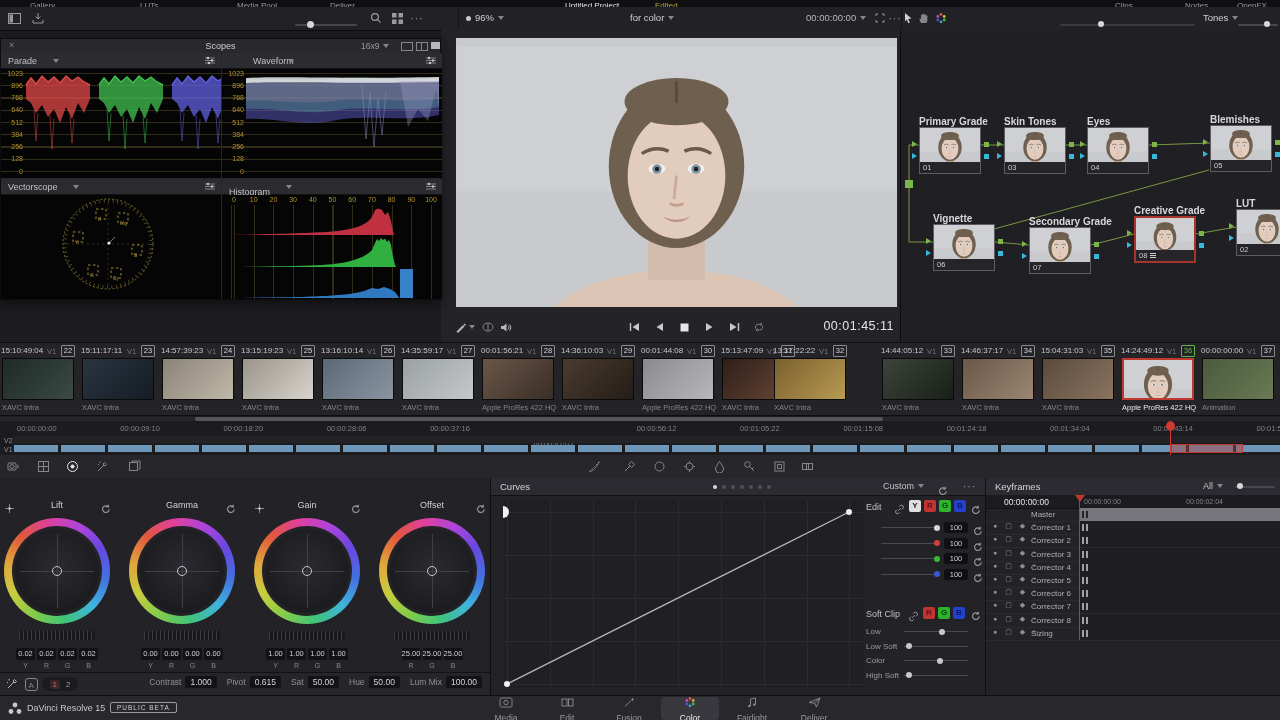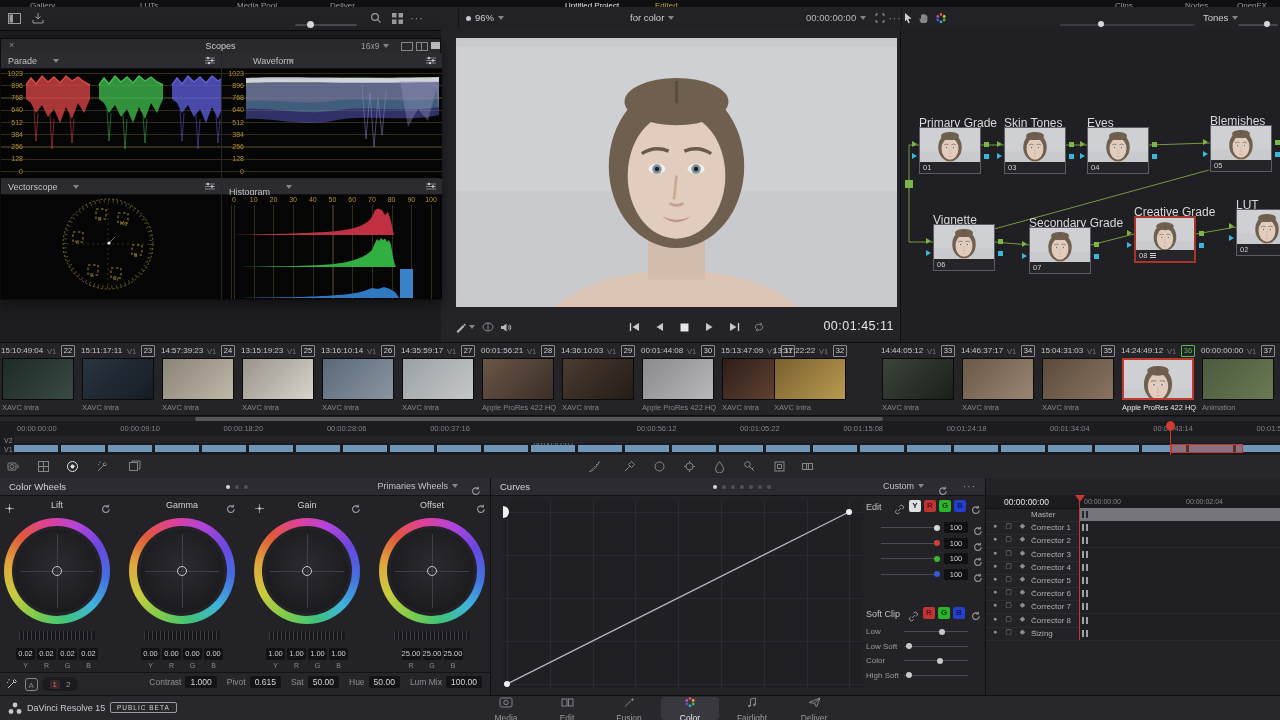"Primary Grade" .node-label { font-size: 12px -> 10px; font-weight: none -> bold }
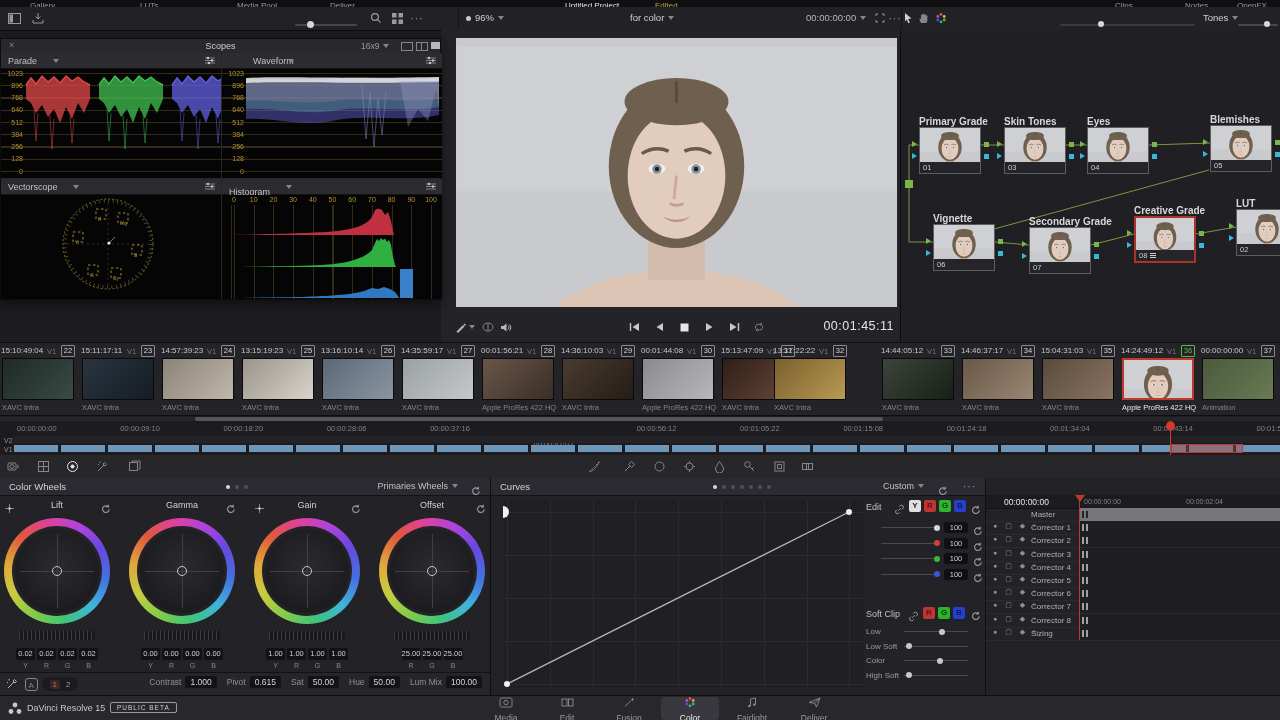"Color Wheels" div.lp-hdr { html: <div> <span>Color Wheels</span> <div> <i></i> <i></i> <i></i> </div> <span><span>Primaries Wheels</span><i></i></span> <span><svg> <path></path> <path></path> </svg></span> </div> -> none }
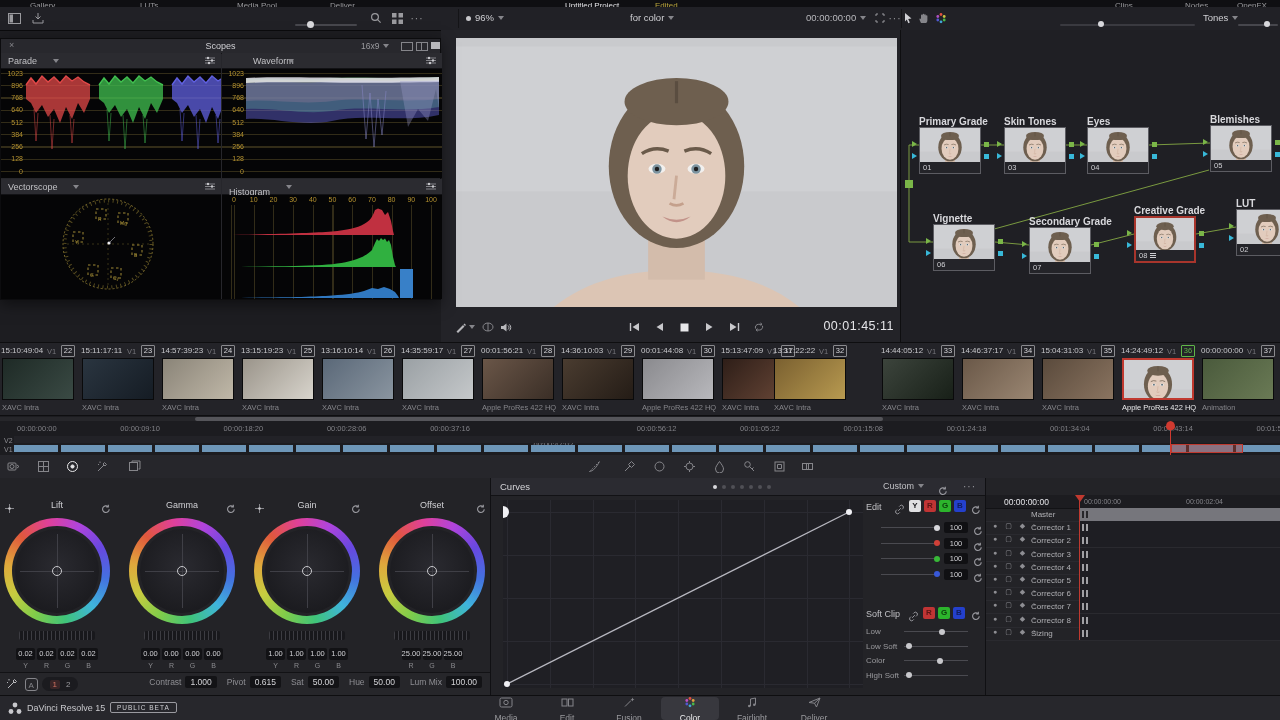"Keyframes" div.lp-hdr { html: none -> <div> <span>Keyframes</span> <span><span>All</span><i></i></span> <div> <div></div> </div> </div> }
